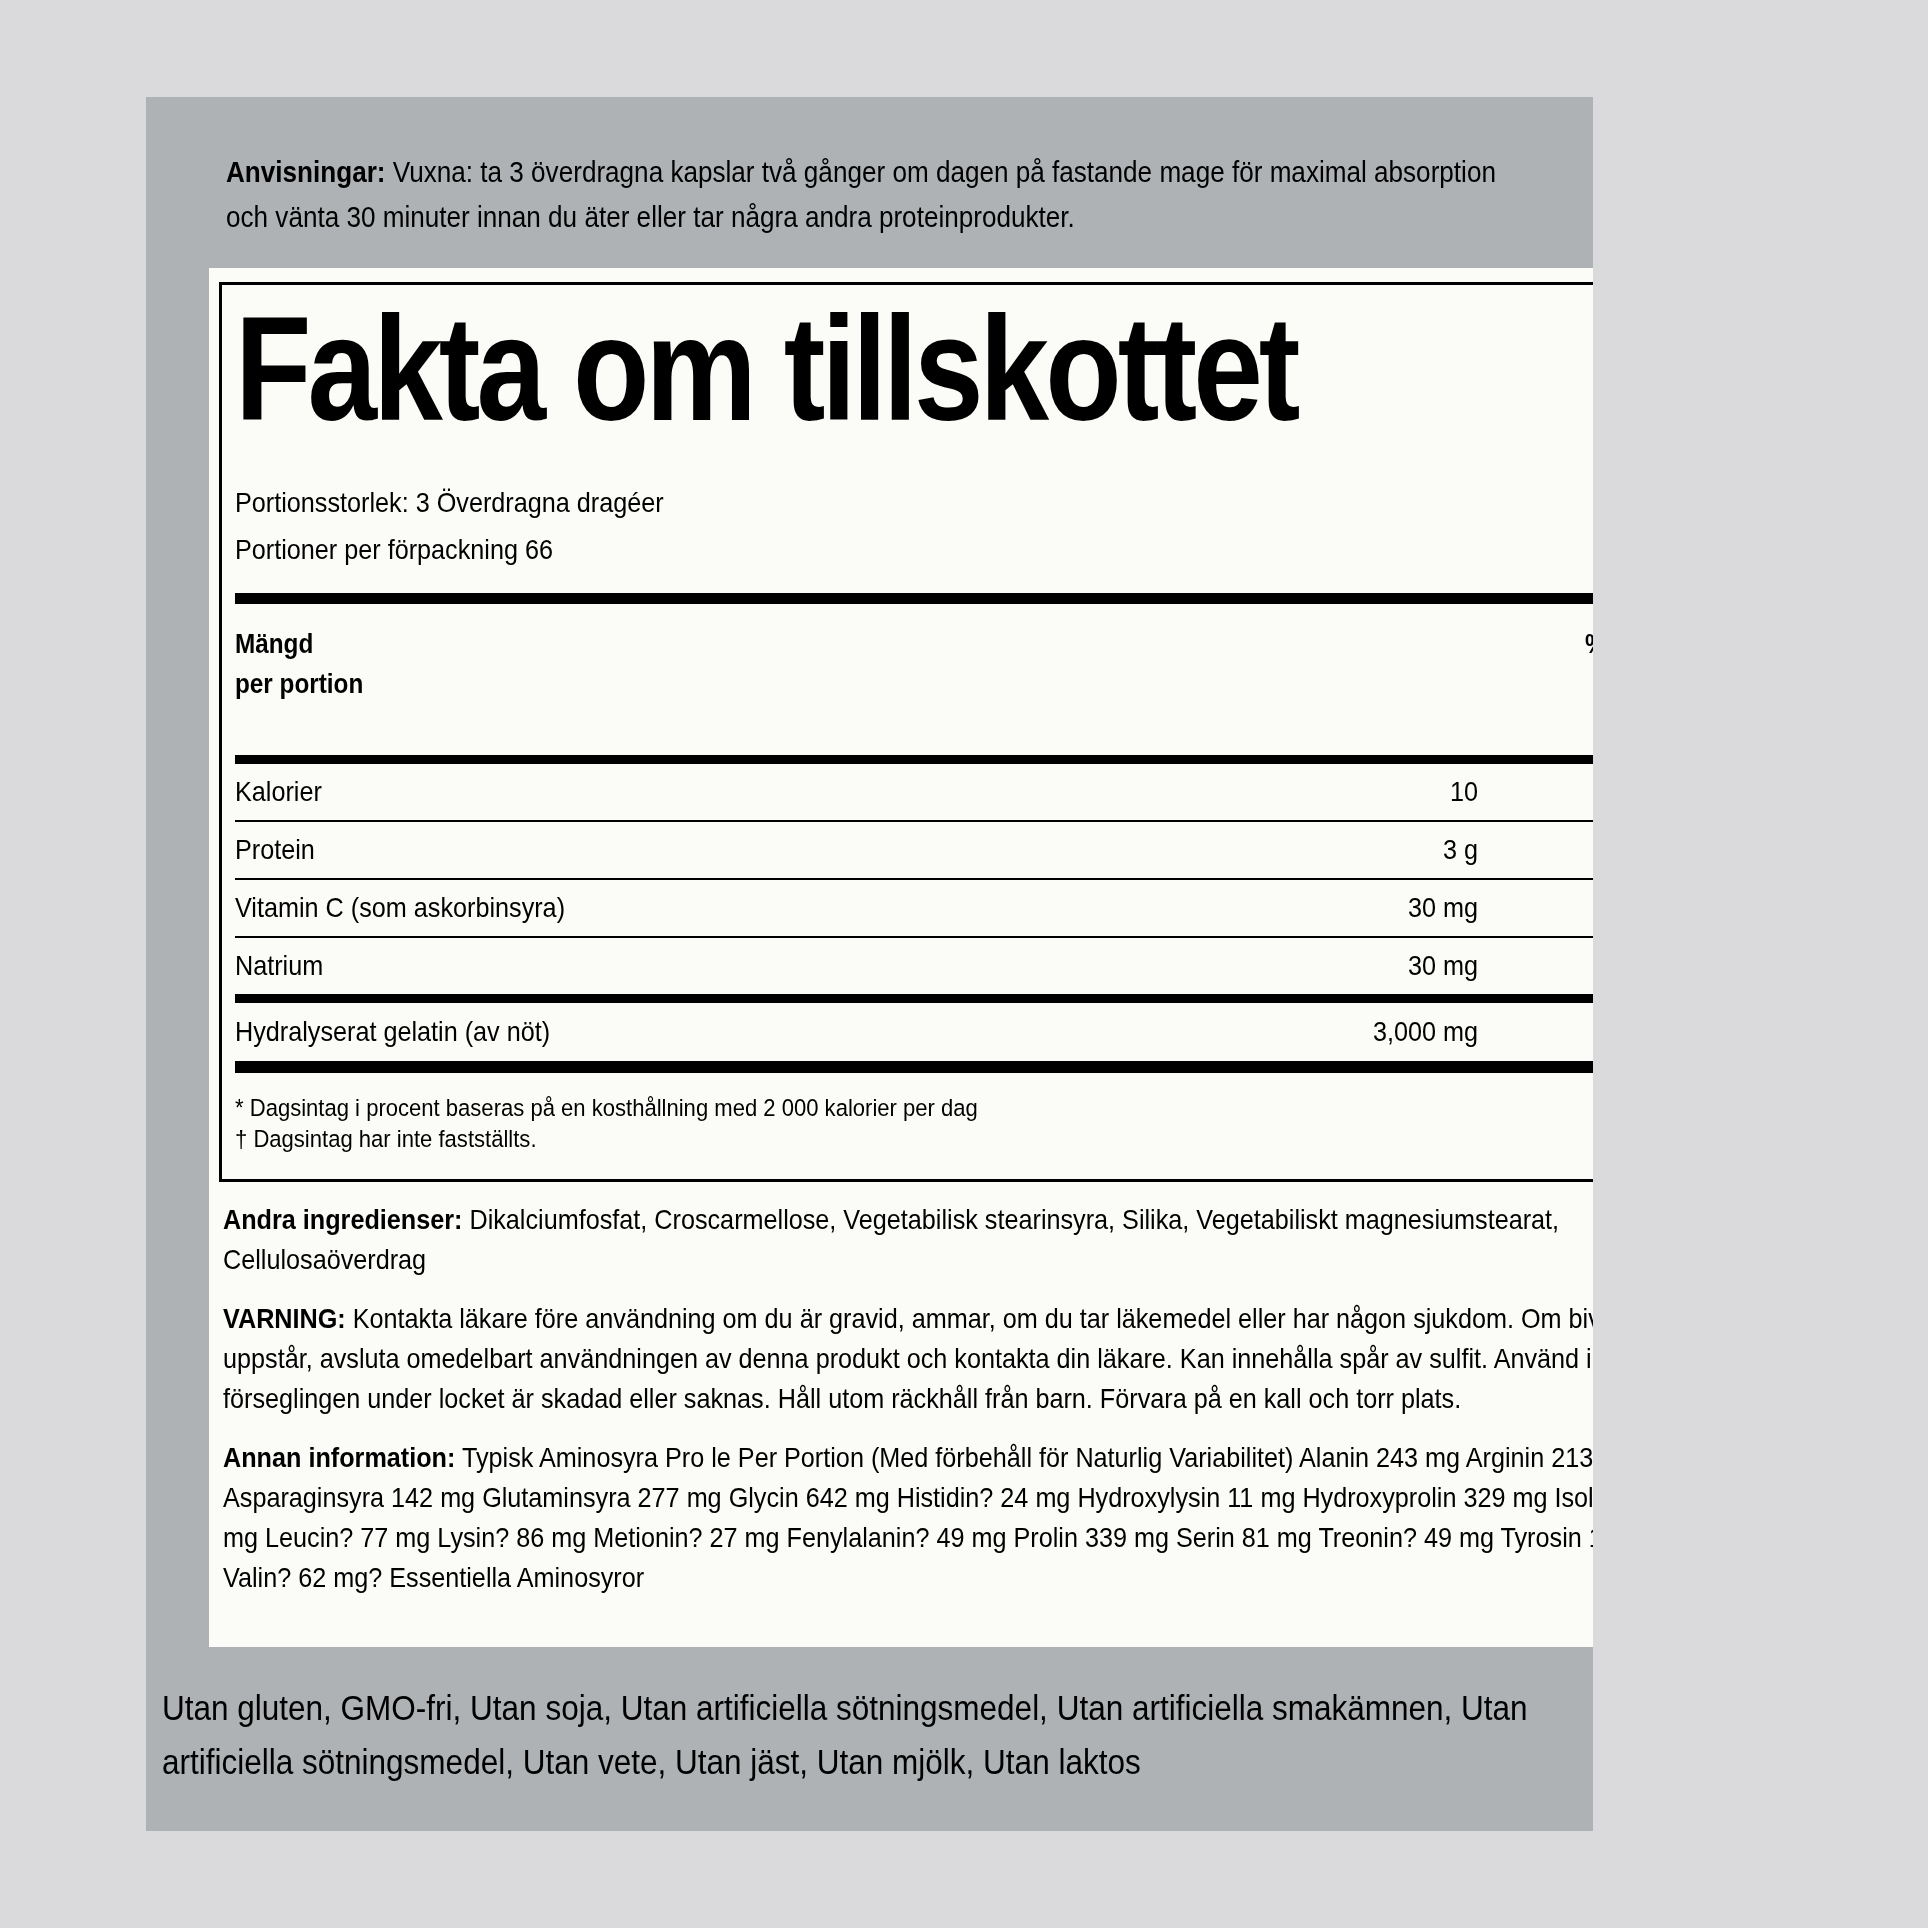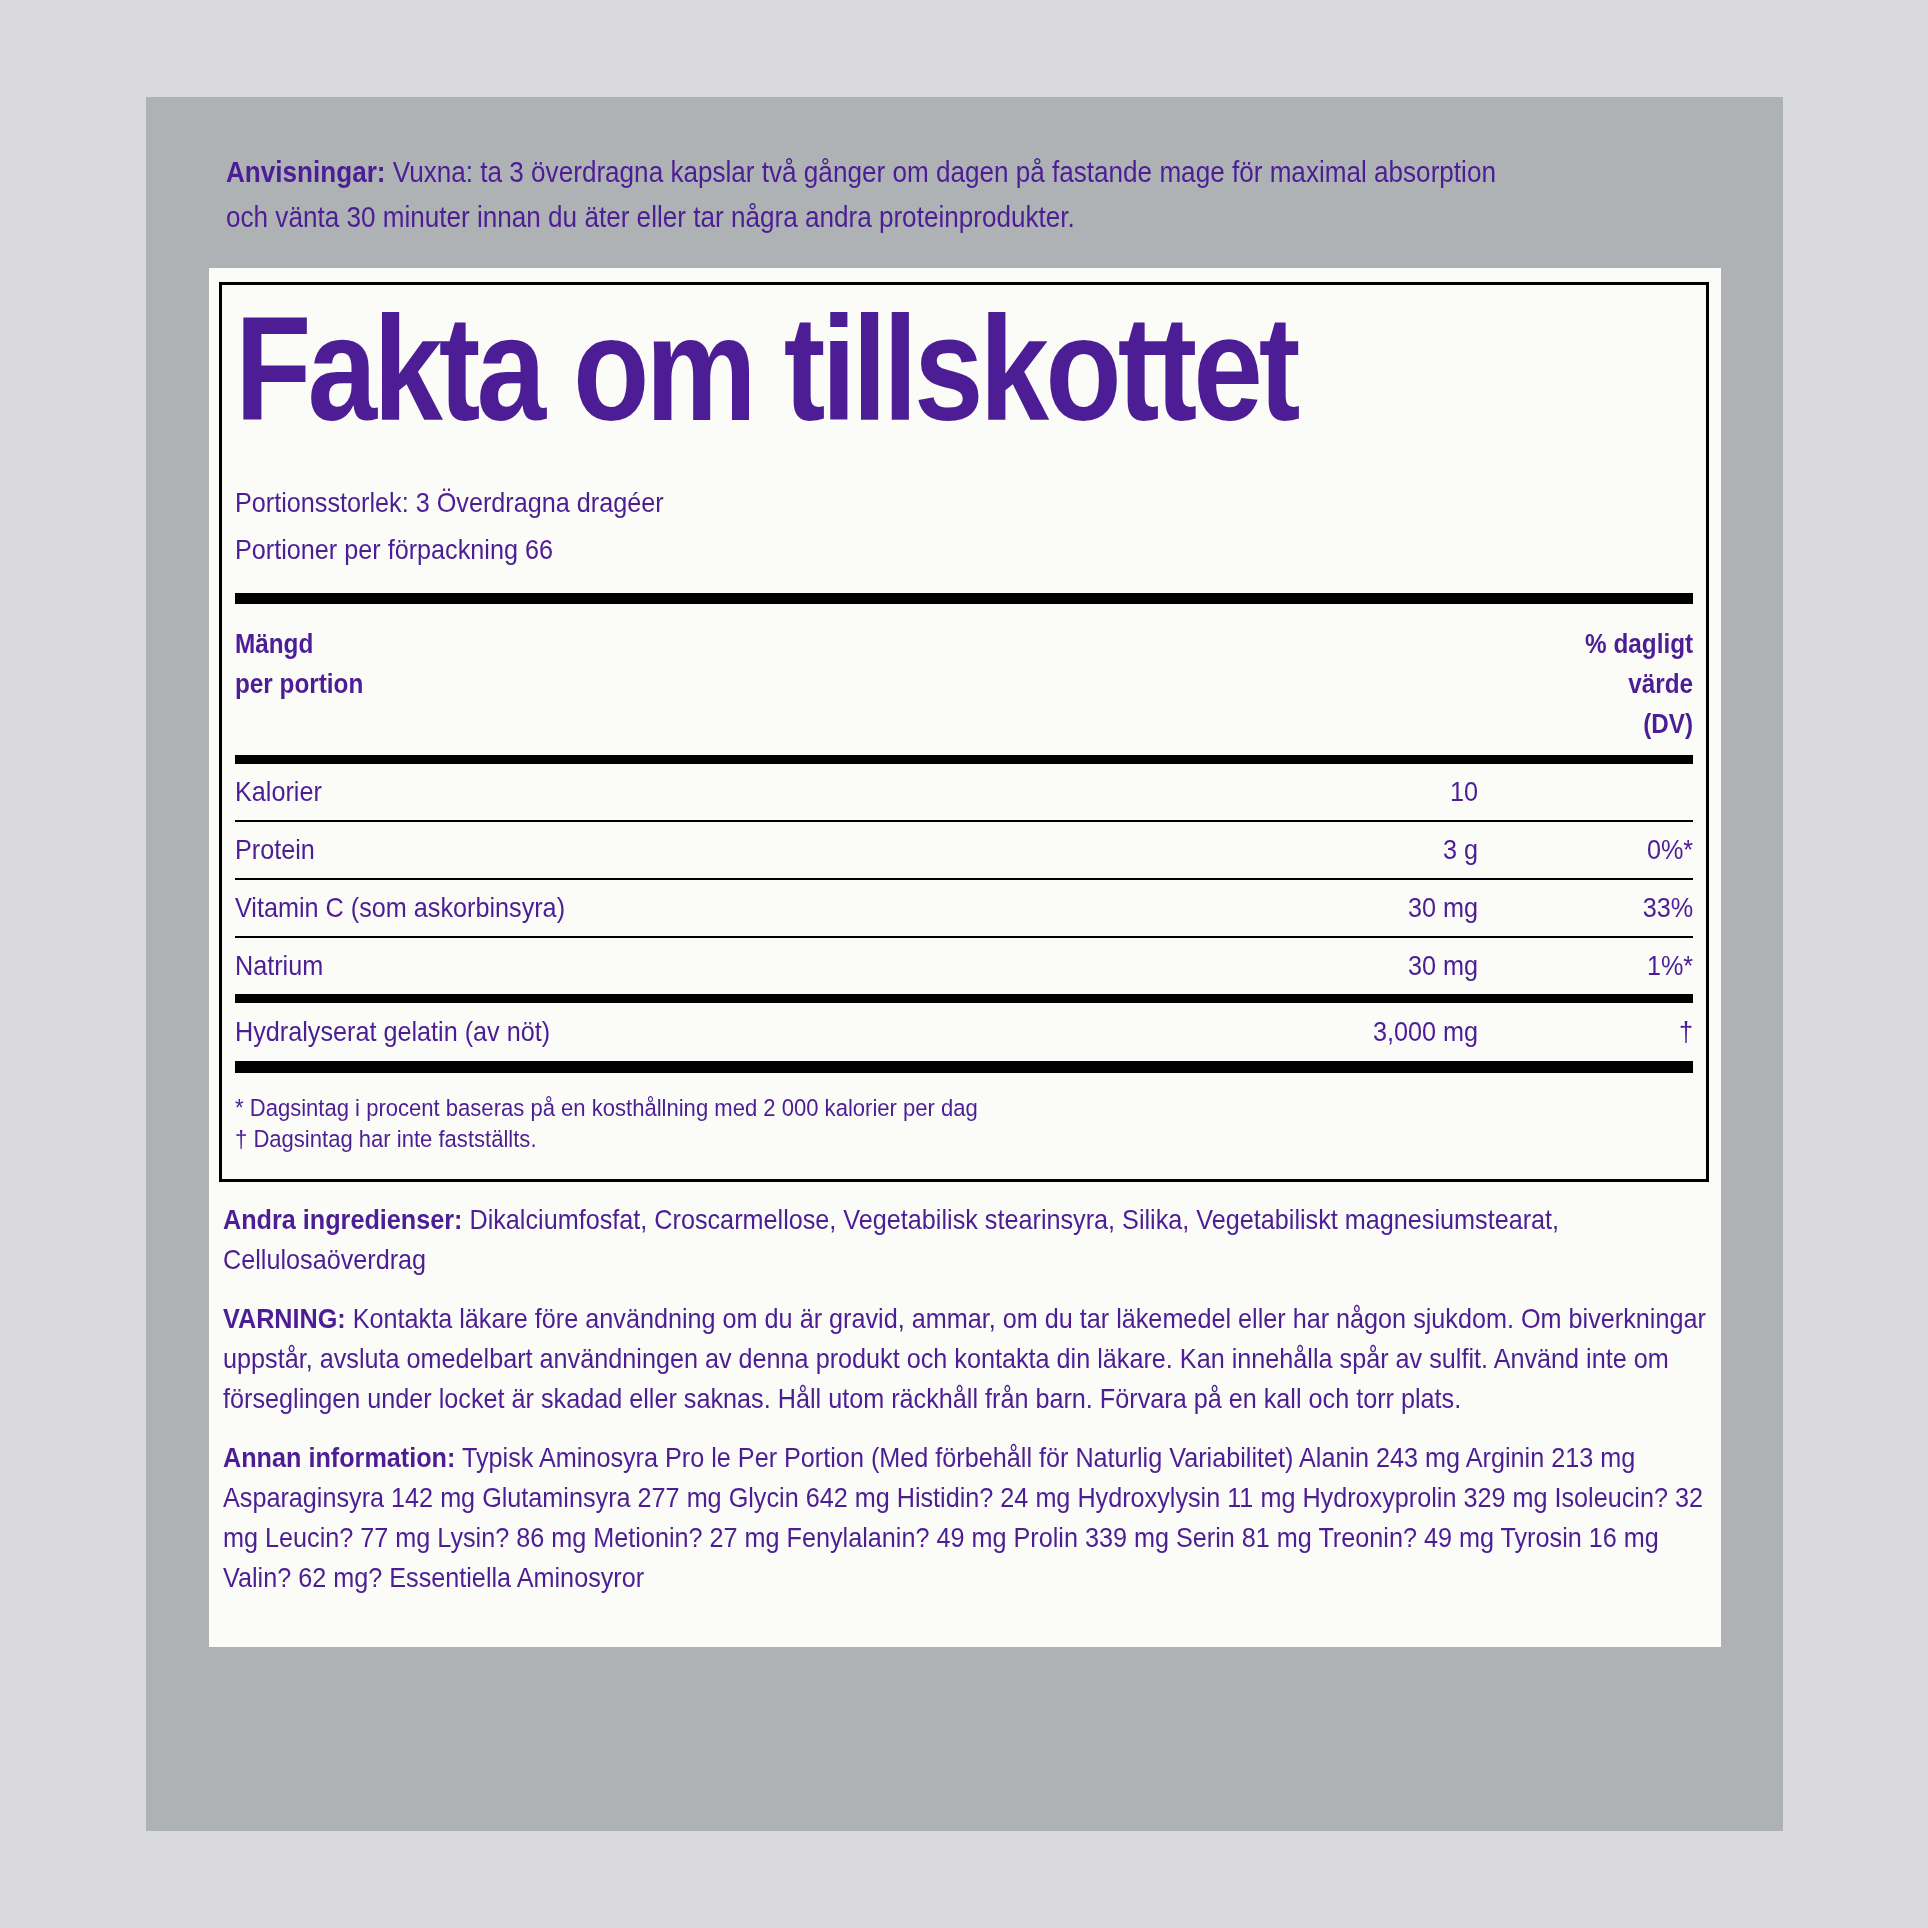"Anvisningar: Vuxna: ta 3 överdragna" .canvas { color: #4c1d95 -> #000000; width: 1928px -> 1593px }
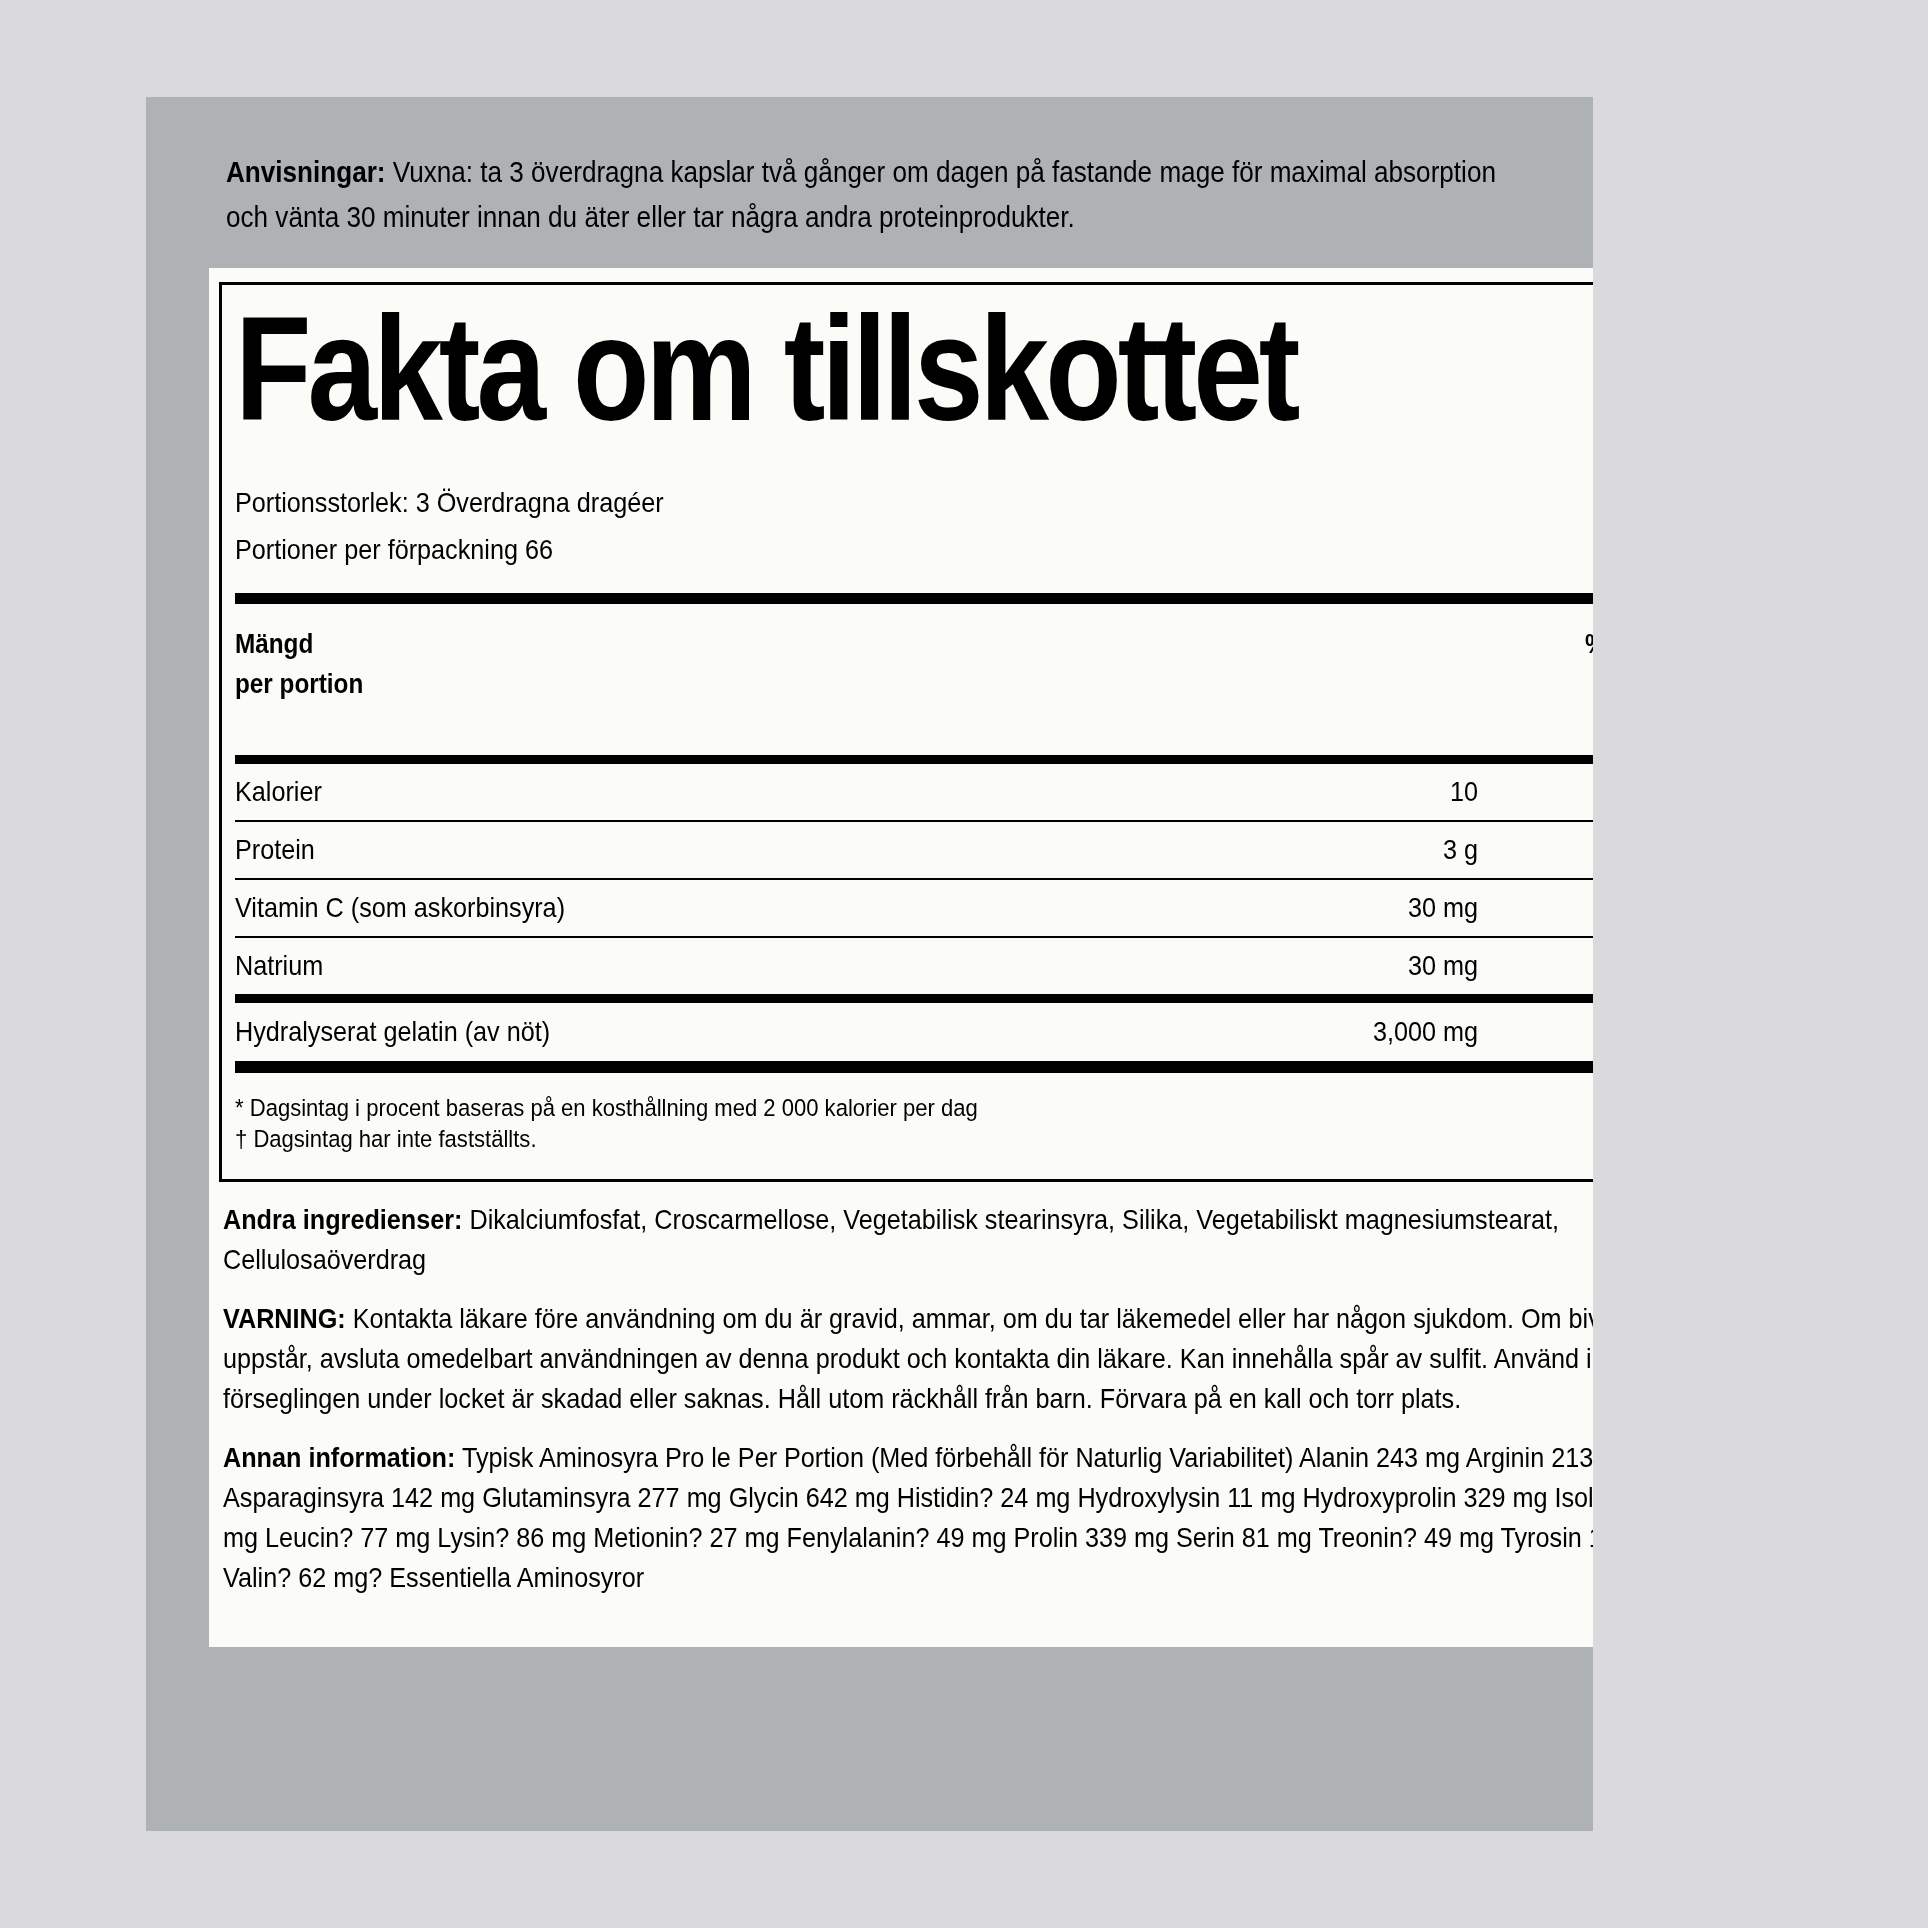"Utan gluten, GMO-fri, Utan soja," div.free-from { html: none -> <div> <div>Utan gluten, GMO-fri, Utan soja, Utan artificiella sötningsmedel, Utan artificiella smakämnen, Utan artificiella sötningsmedel, Utan vete, Utan jäst, Utan mjölk, Utan laktos</div> </div> }
